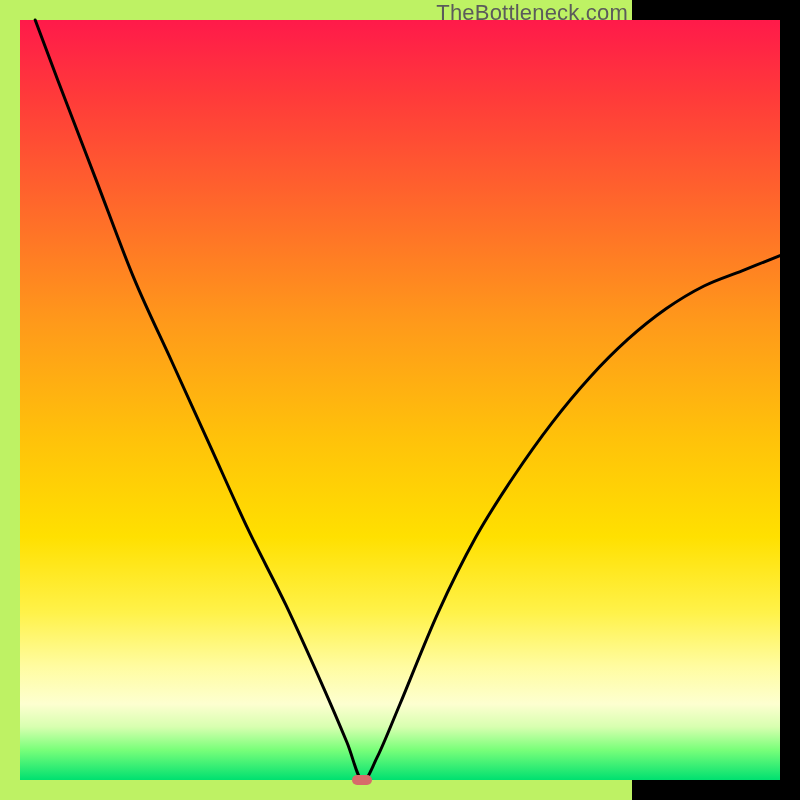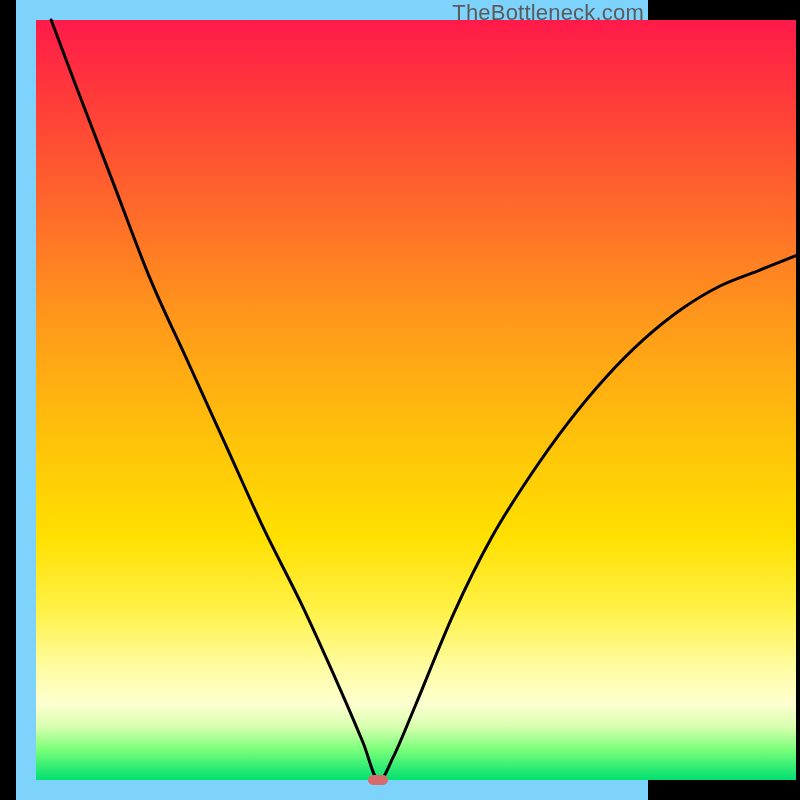"TheBottleneck.com" .frame { background: #7dd3fc -> #bef264; left: 16px -> 0 }
